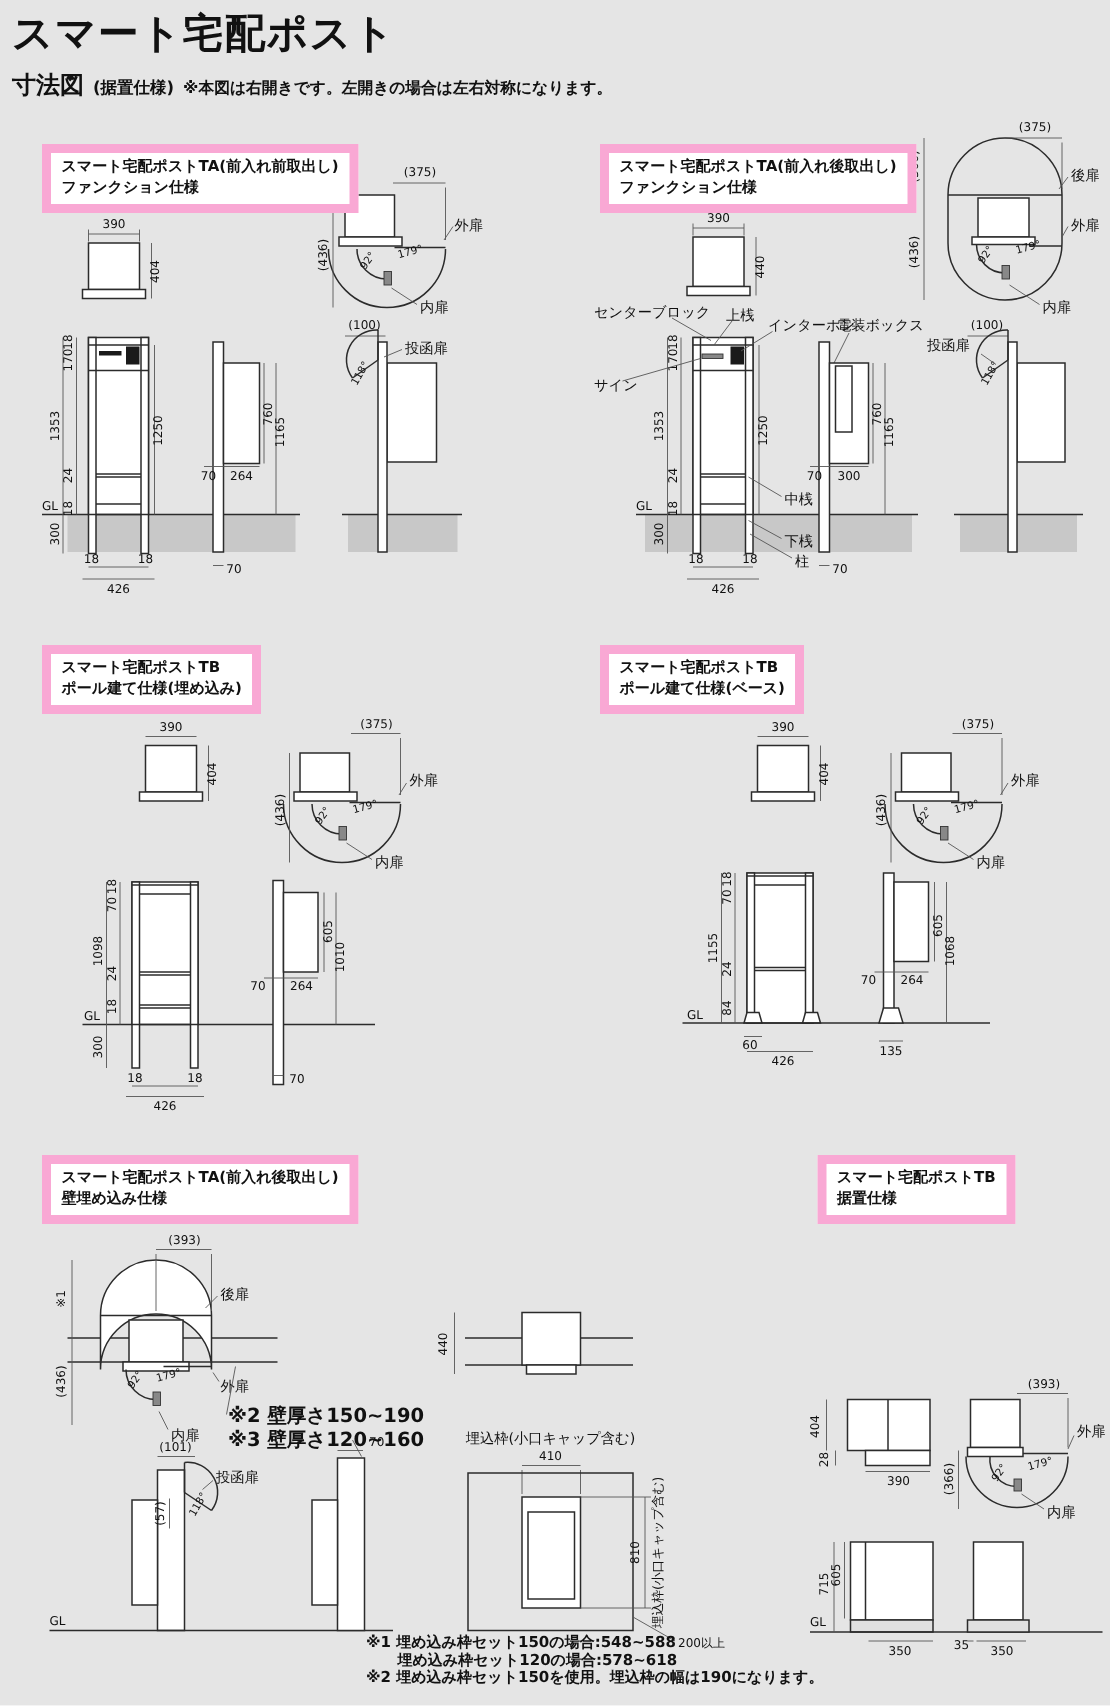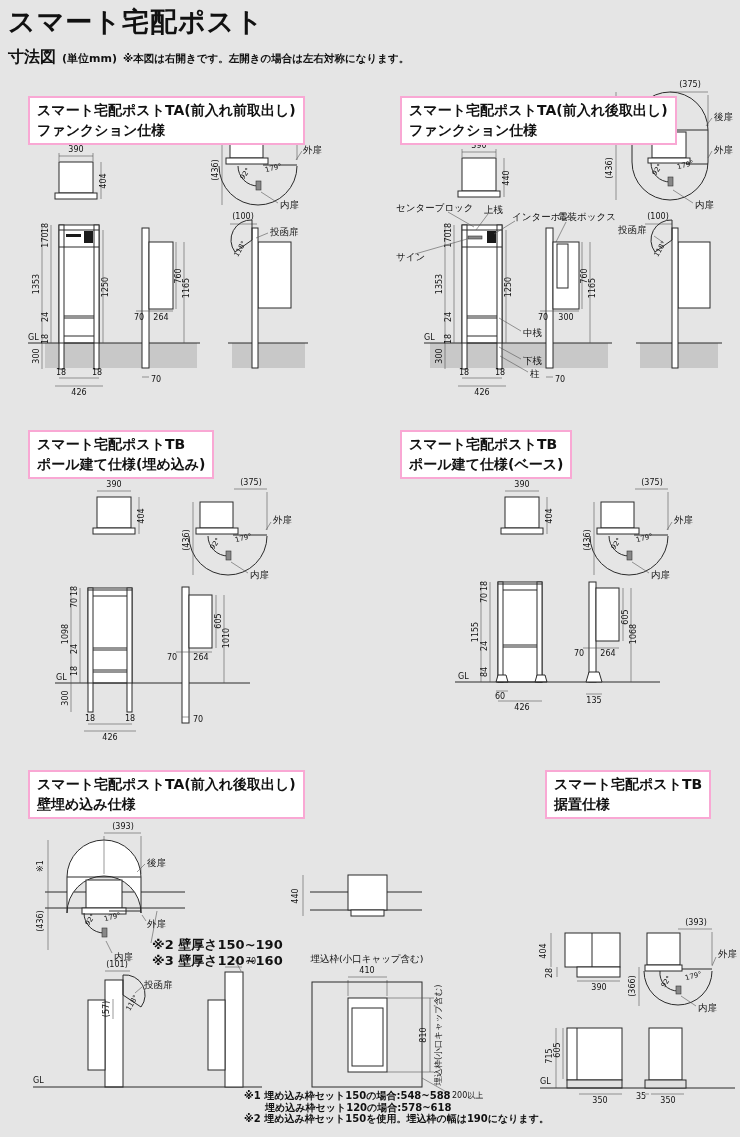"(単位mm)" span.unit { text: 単位mm -> 据置仕様 }
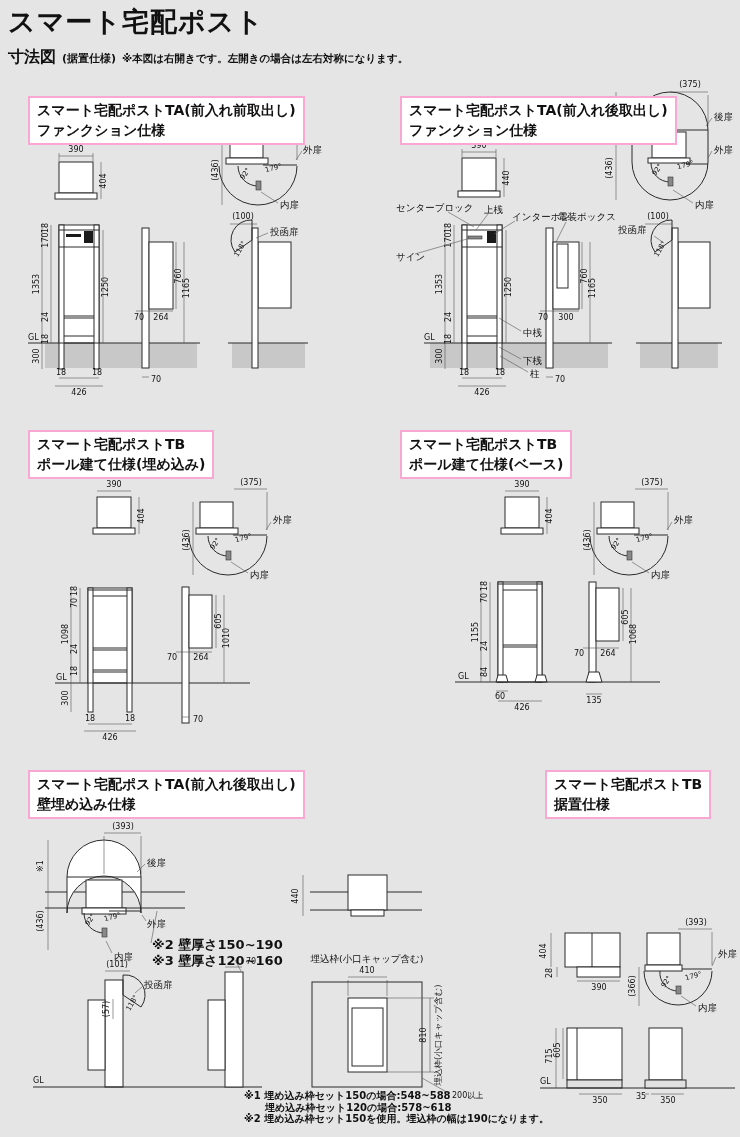"スマート宅配ポストTA(前入れ前取出し)" .tbox { border: 2px solid #f9a8d4 -> 6px solid #f9a8d4; font-size: 14px -> 10px }
